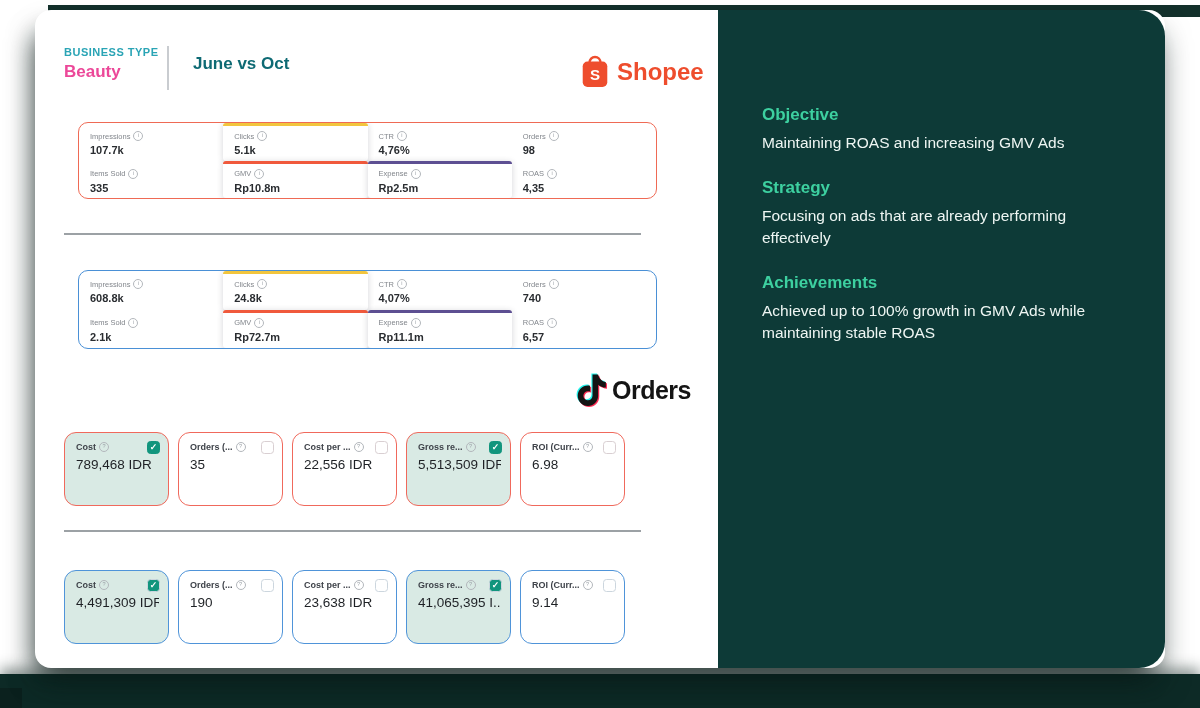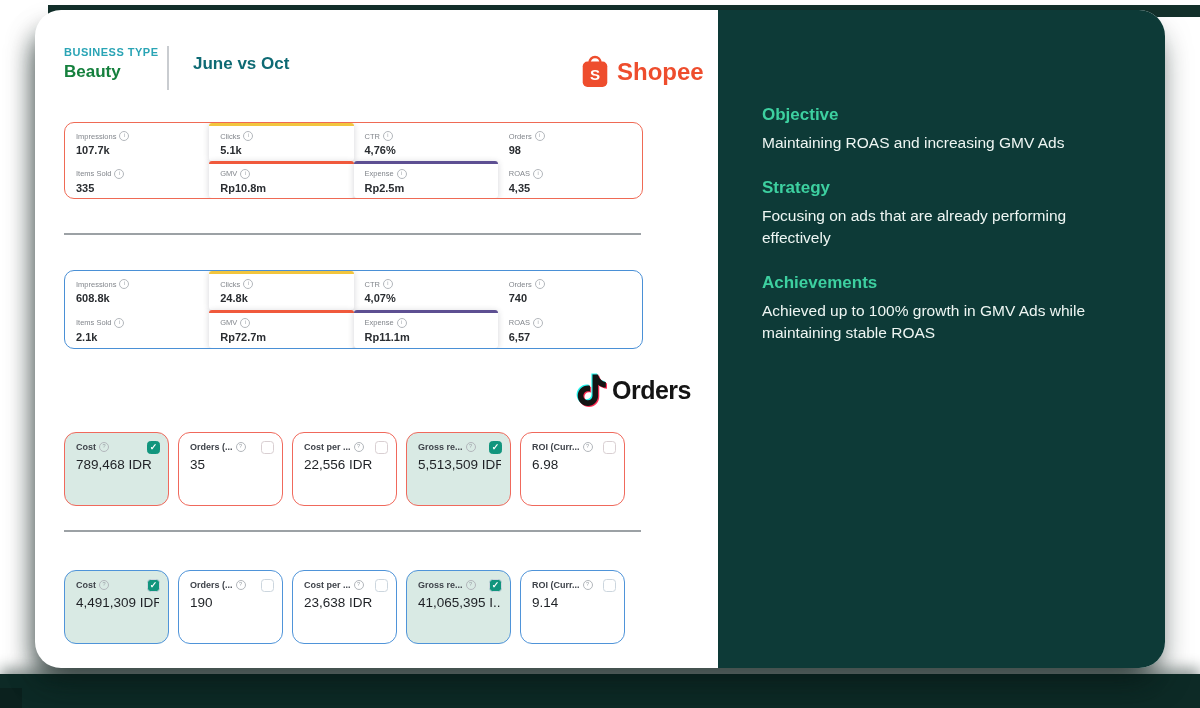"BUSINESS TYPE" .card { border-radius: 26px -> 16px }
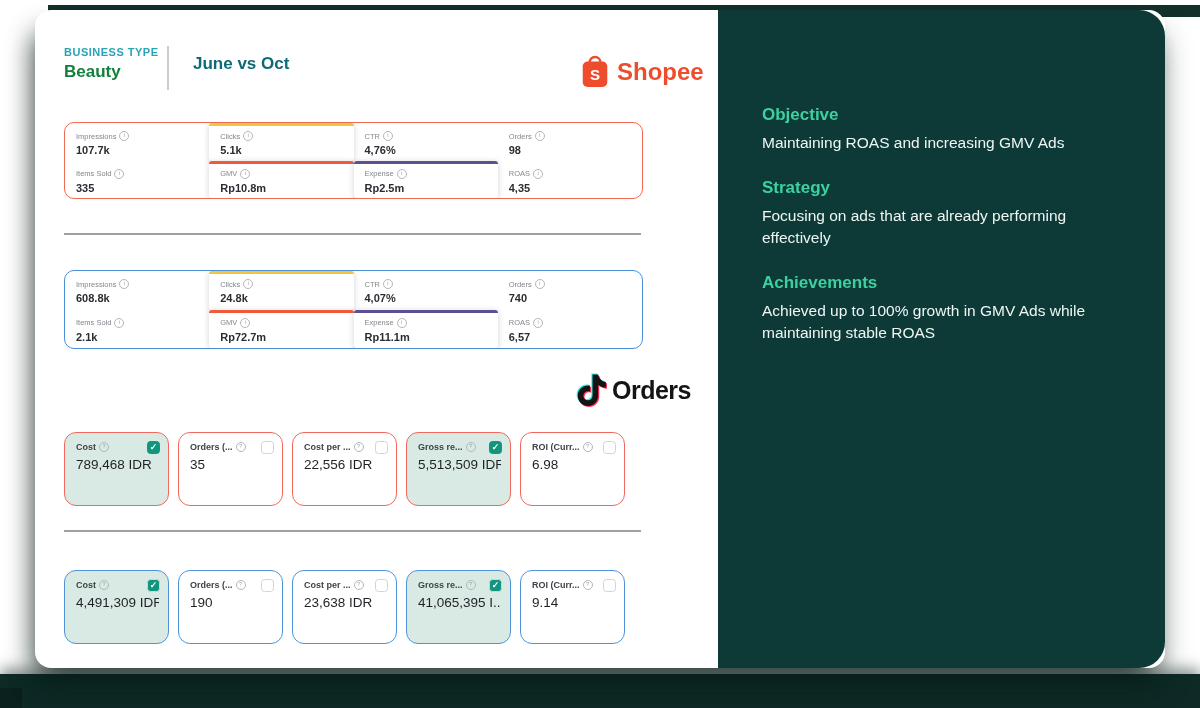"Beauty" .biz-value { color: #15803d -> #ec4899 }
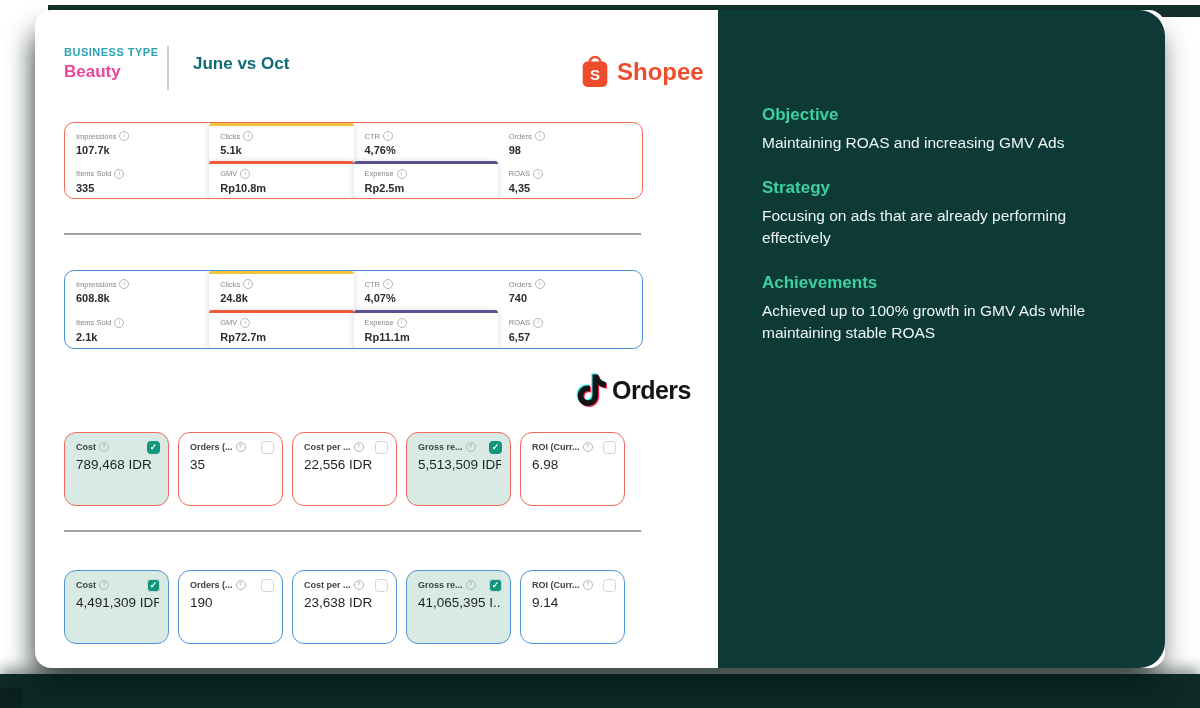"Impressions" .s-card { left: 29px -> 43px }
